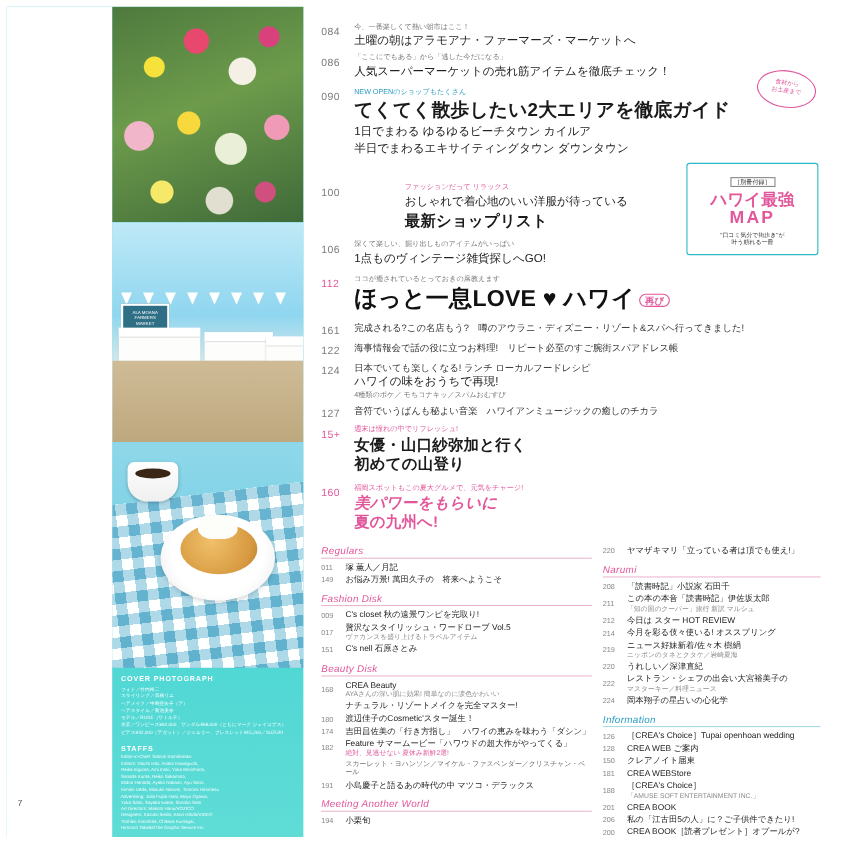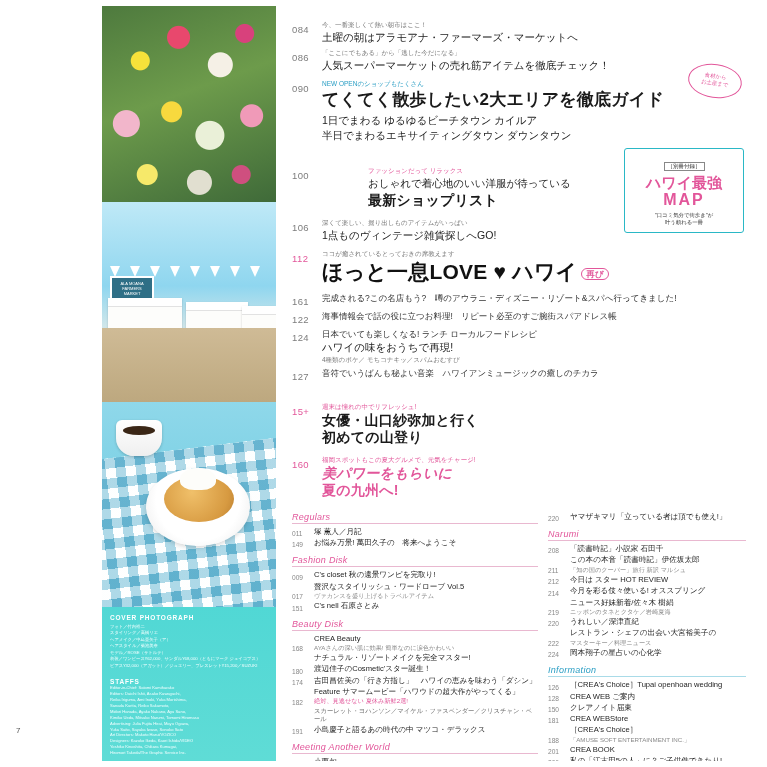"15+" div.frow { margin-top: 20px -> 4px }
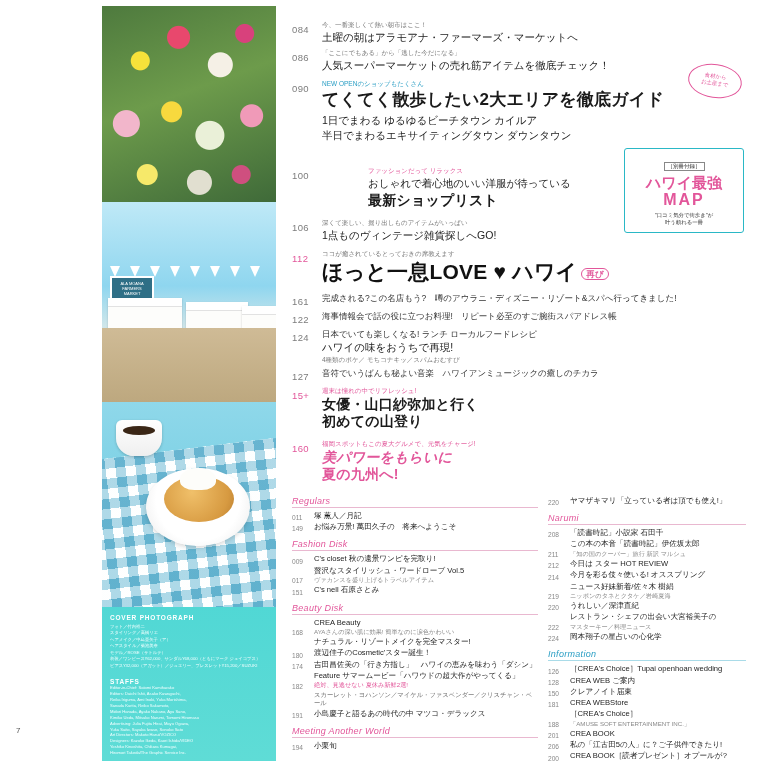"ヤマザキマリ「立っている者は頂でも使え!」" .entry { align-items: flex-end -> center }
